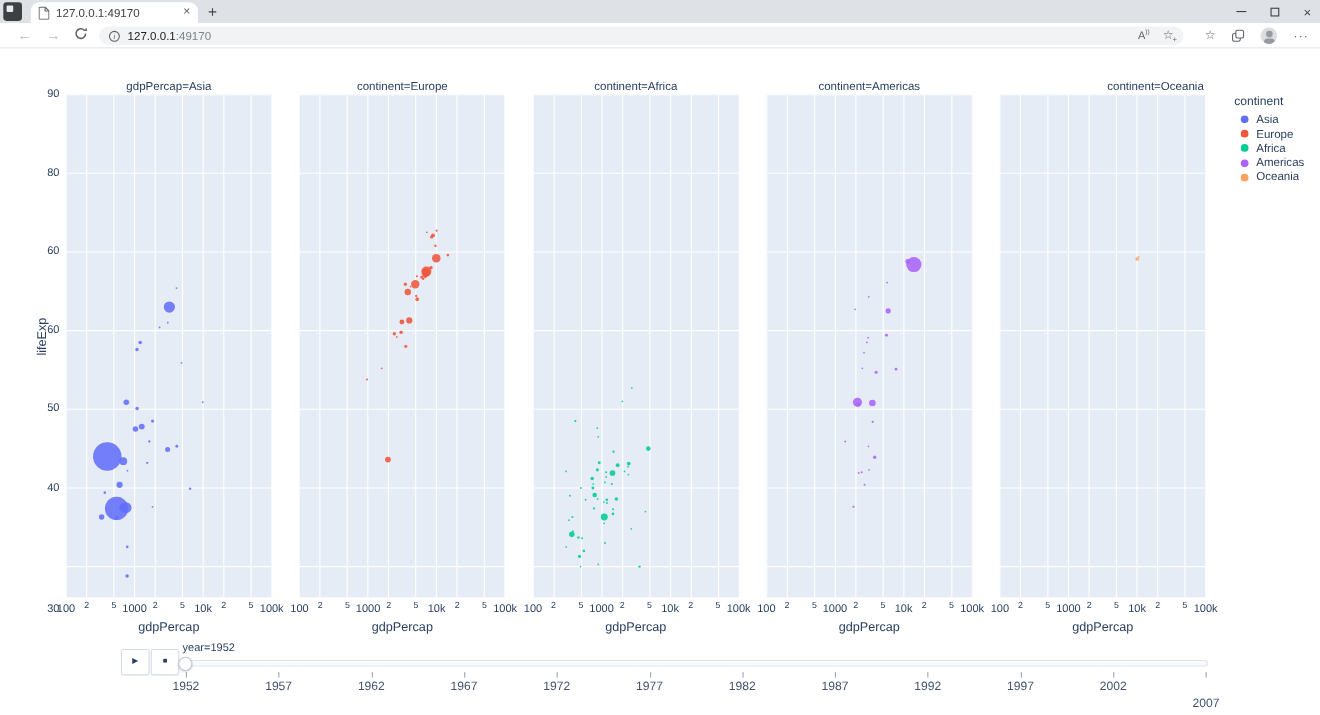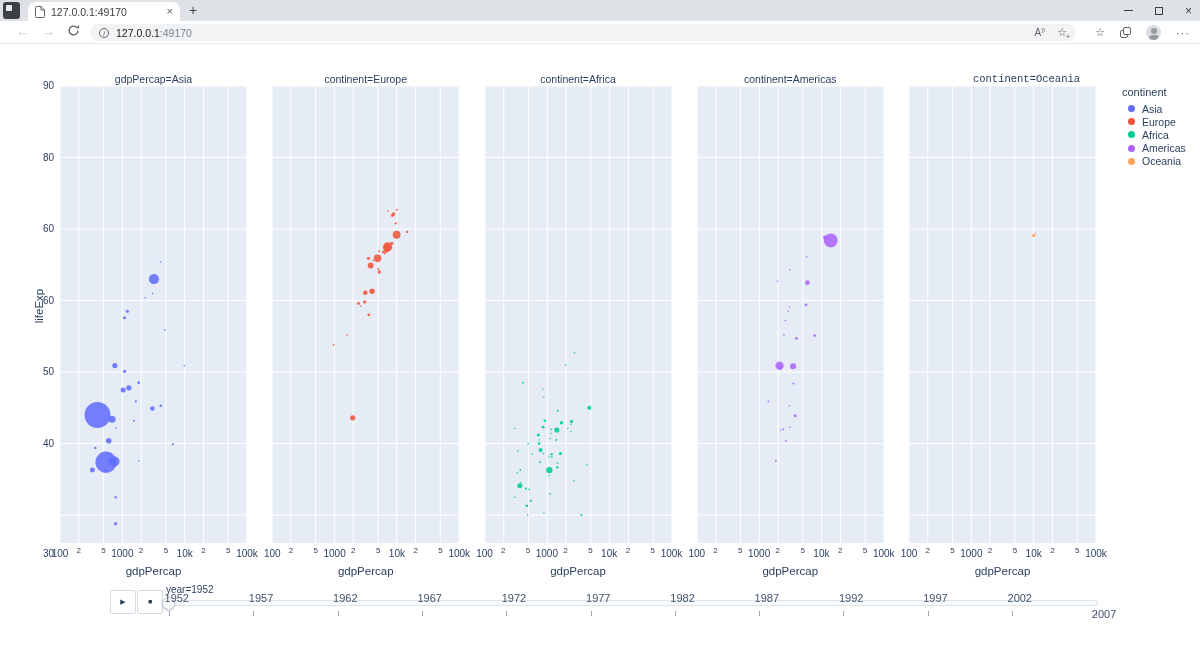"continent=Oceania" div.facet-title { font-family: Liberation Mono, monospace -> none; left: 933px -> 957px }
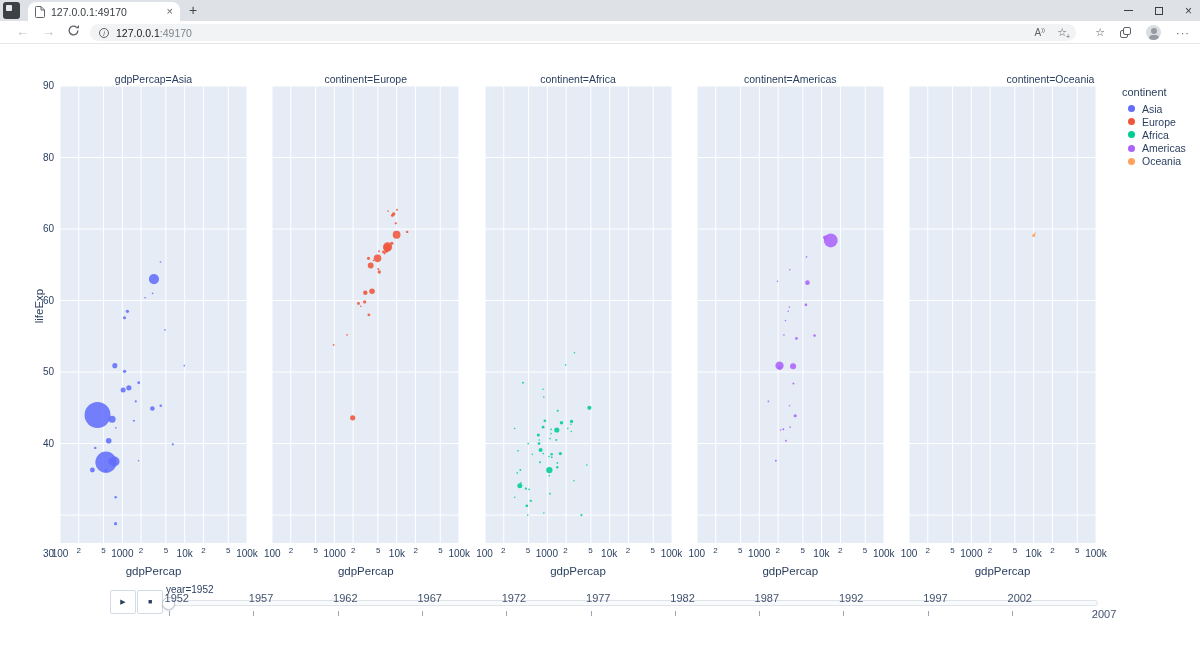"1952" .year-tick-label { text-align: right -> center; top: 592px -> 618px }
